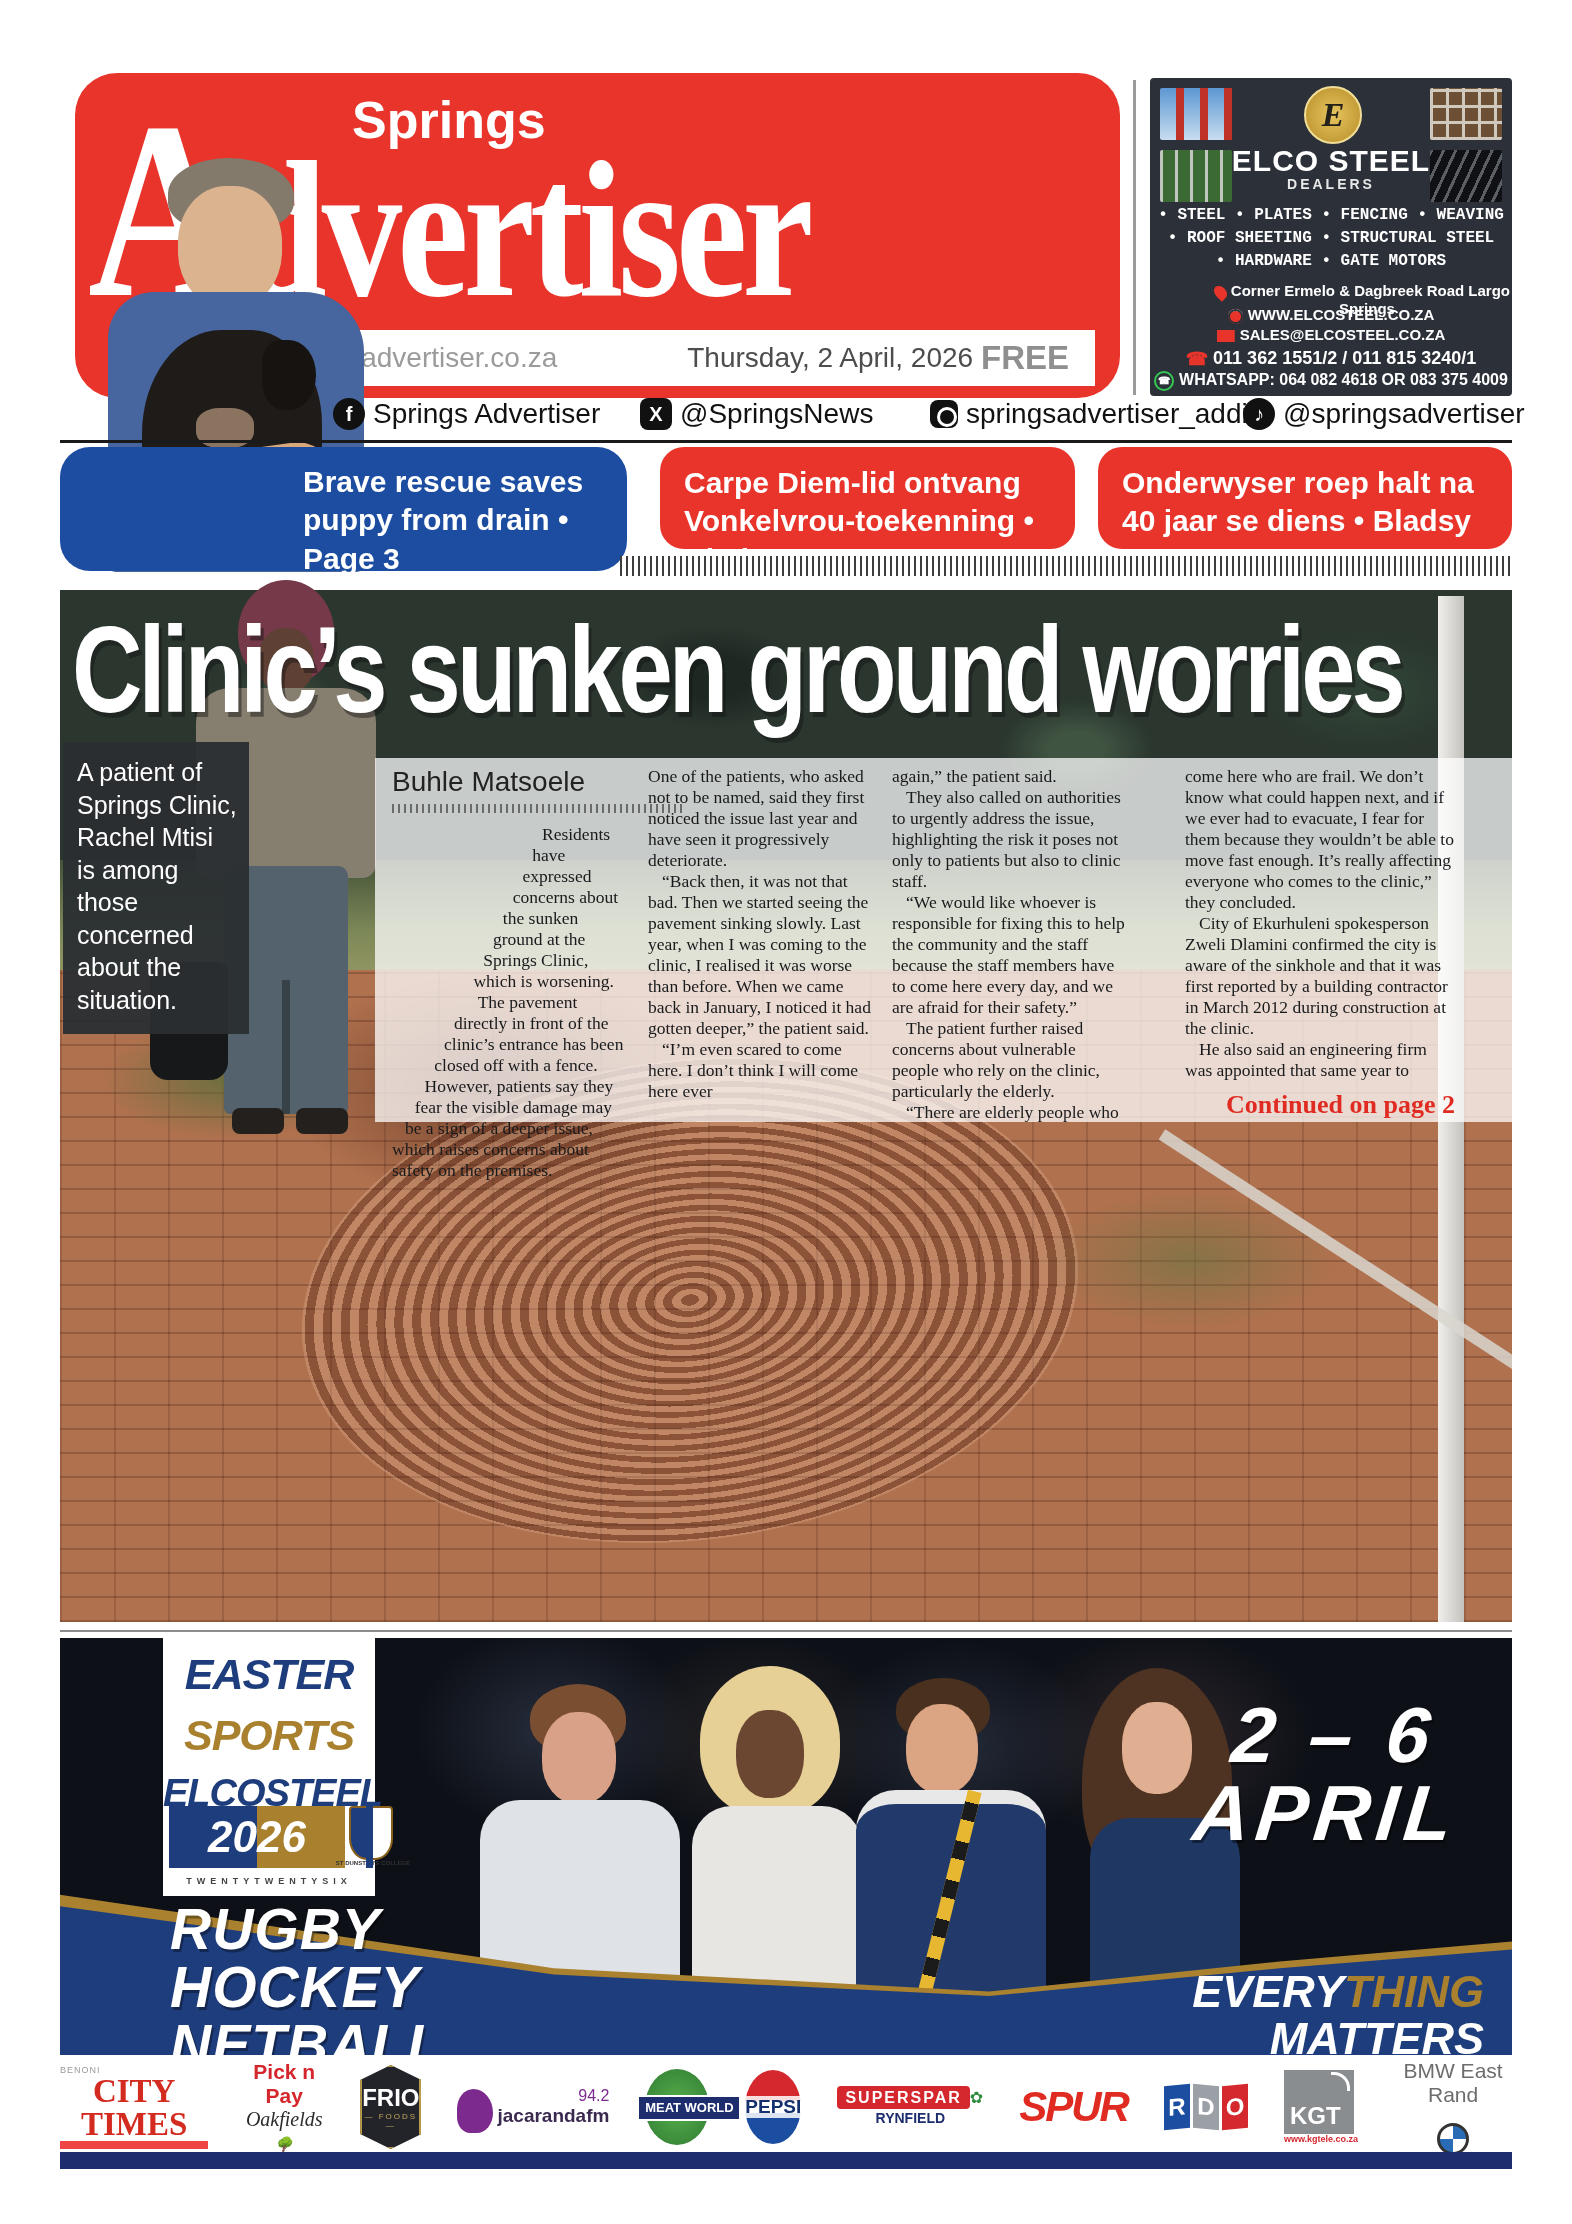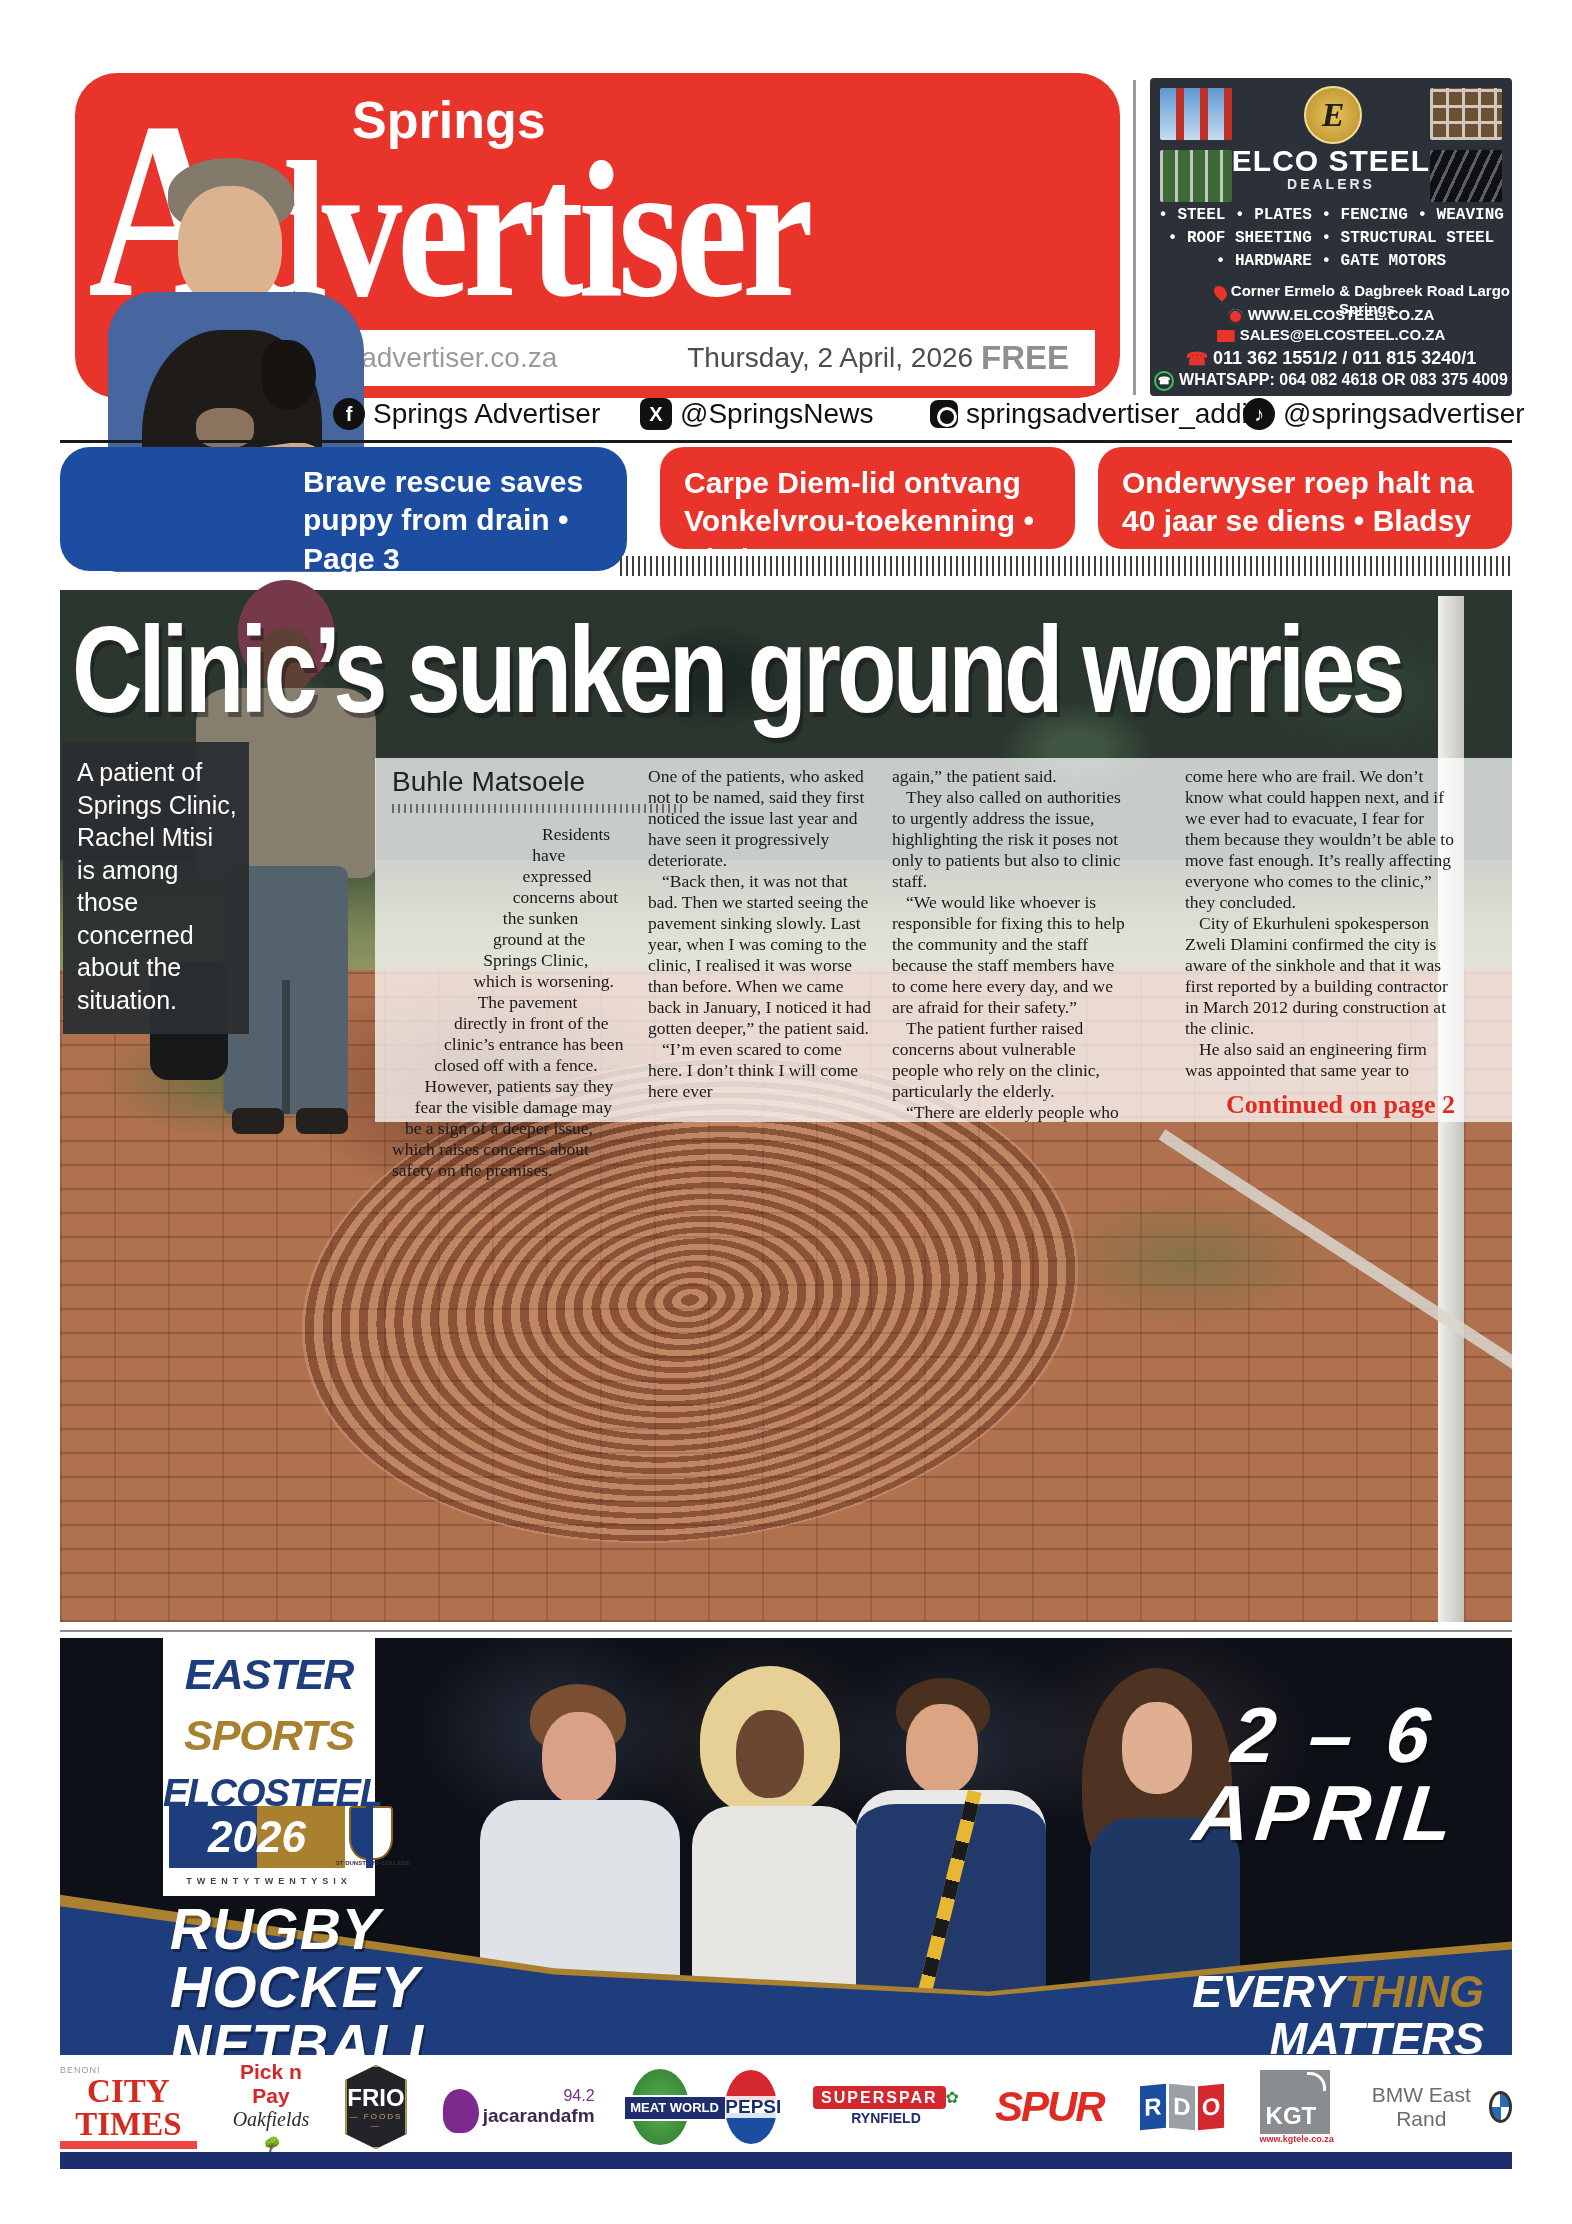"BMW East Rand" .bmw { flex-direction: none -> column }
